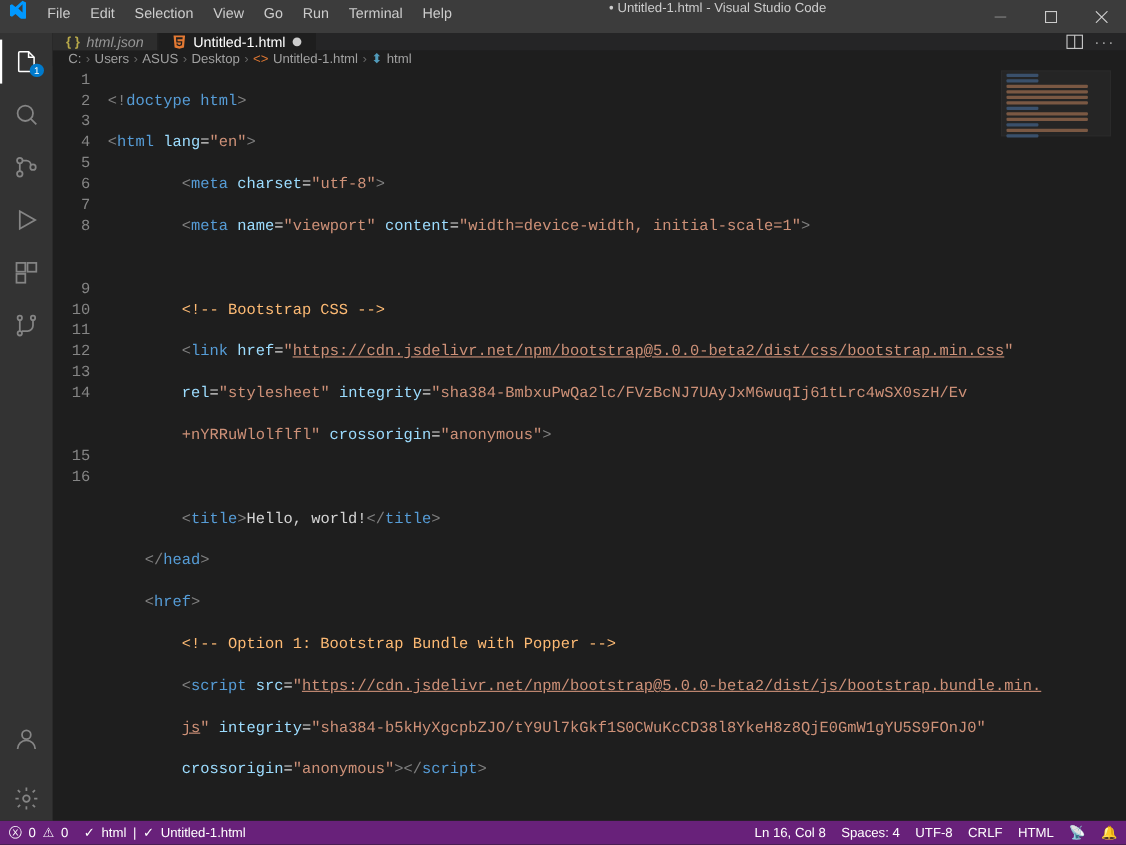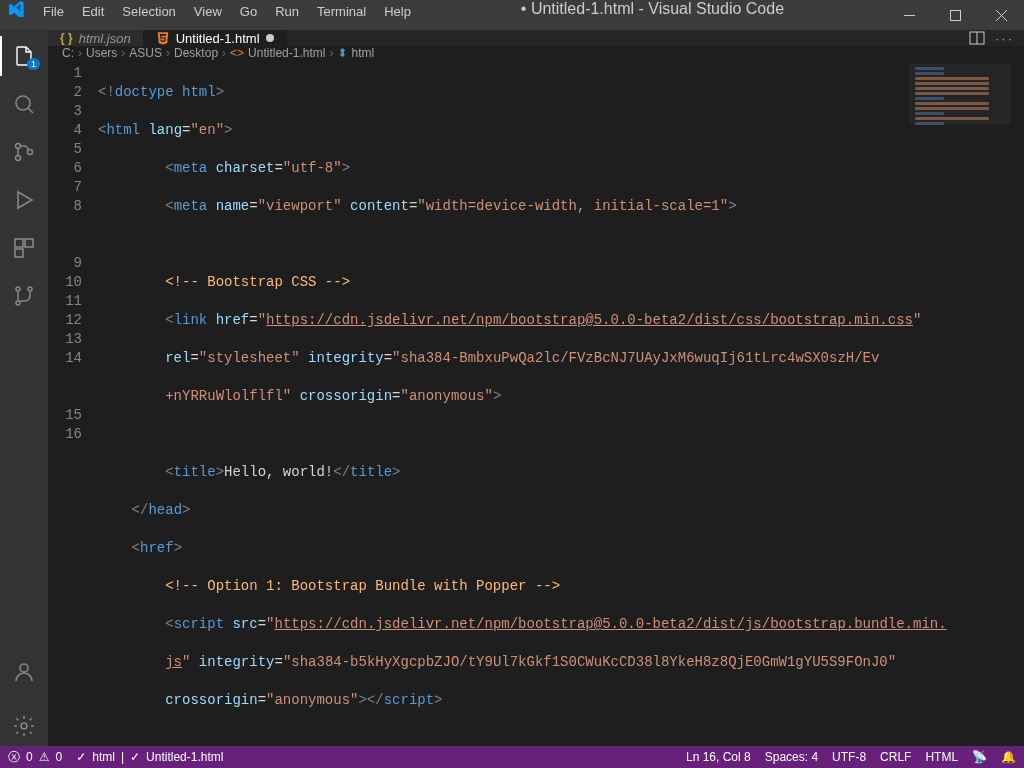"• Untitled-1.html - Visual Studio" .title-center { font-size: 16px -> 12px }
